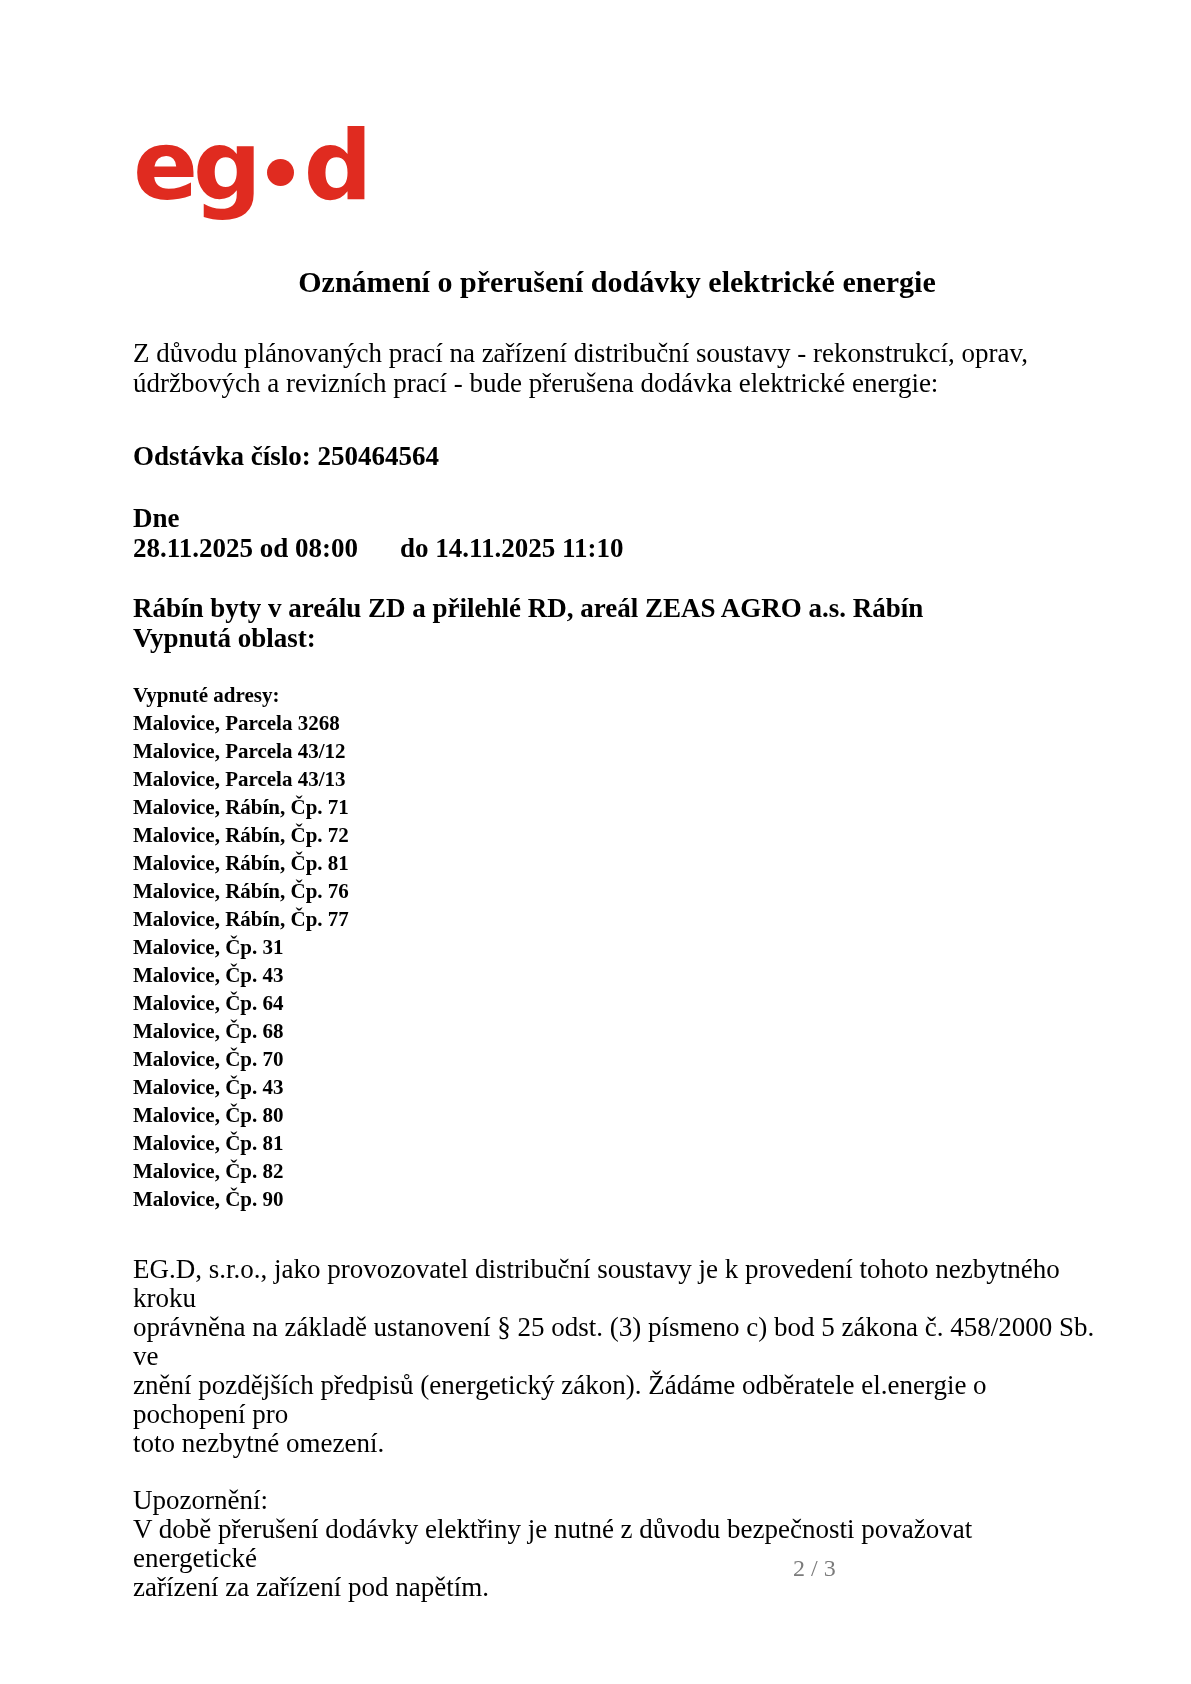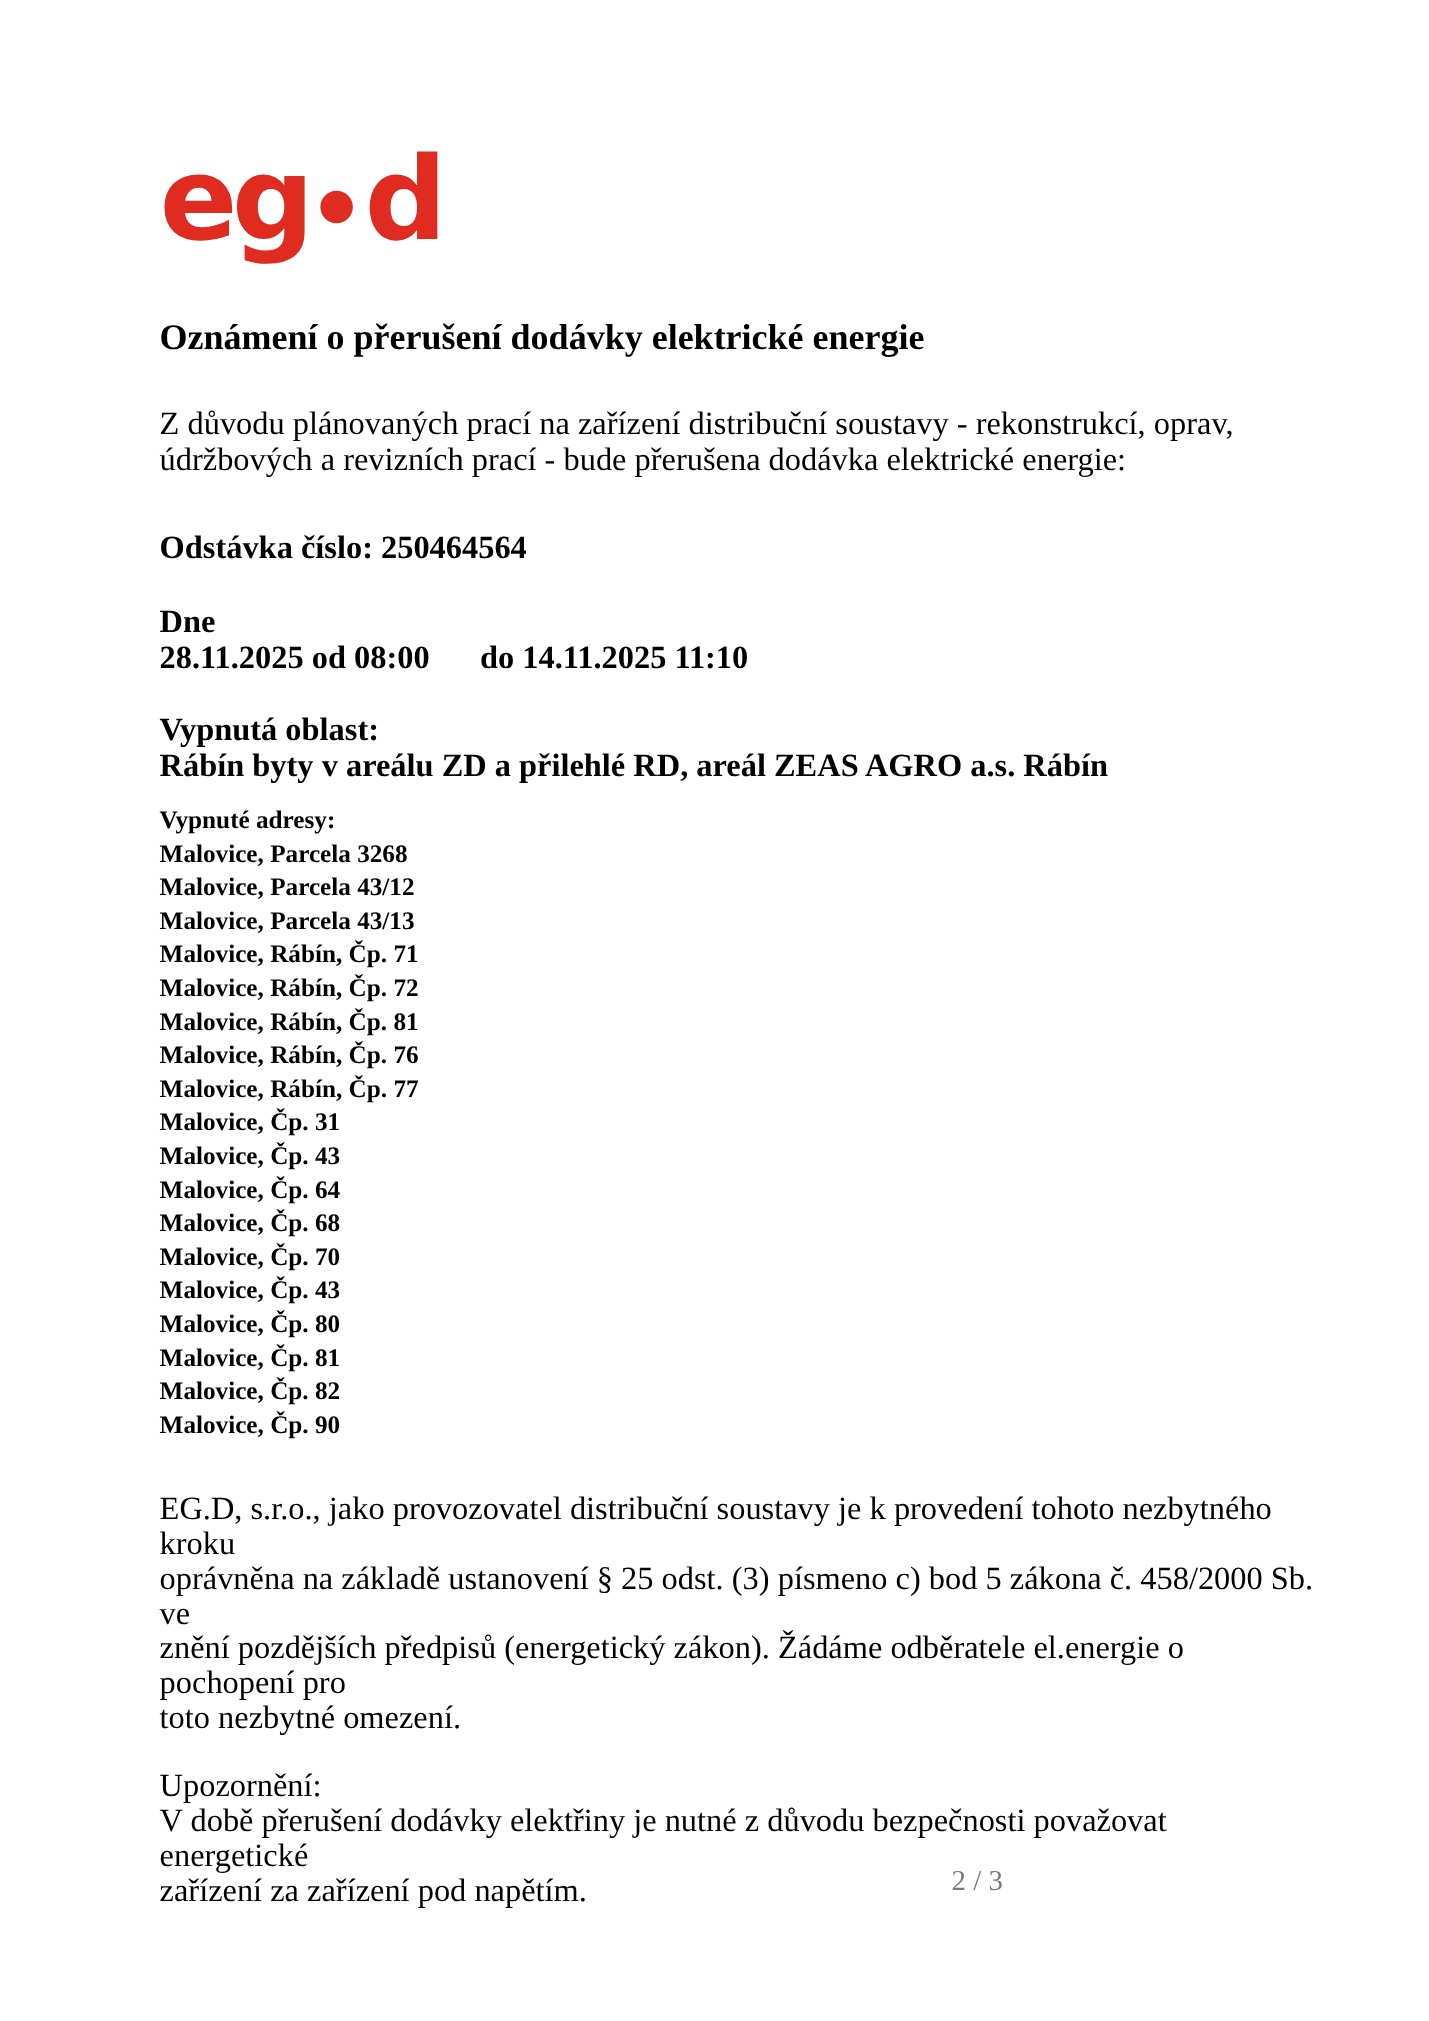"Oznámení o přerušení dodávky elektrické" .title { text-align: none -> center }
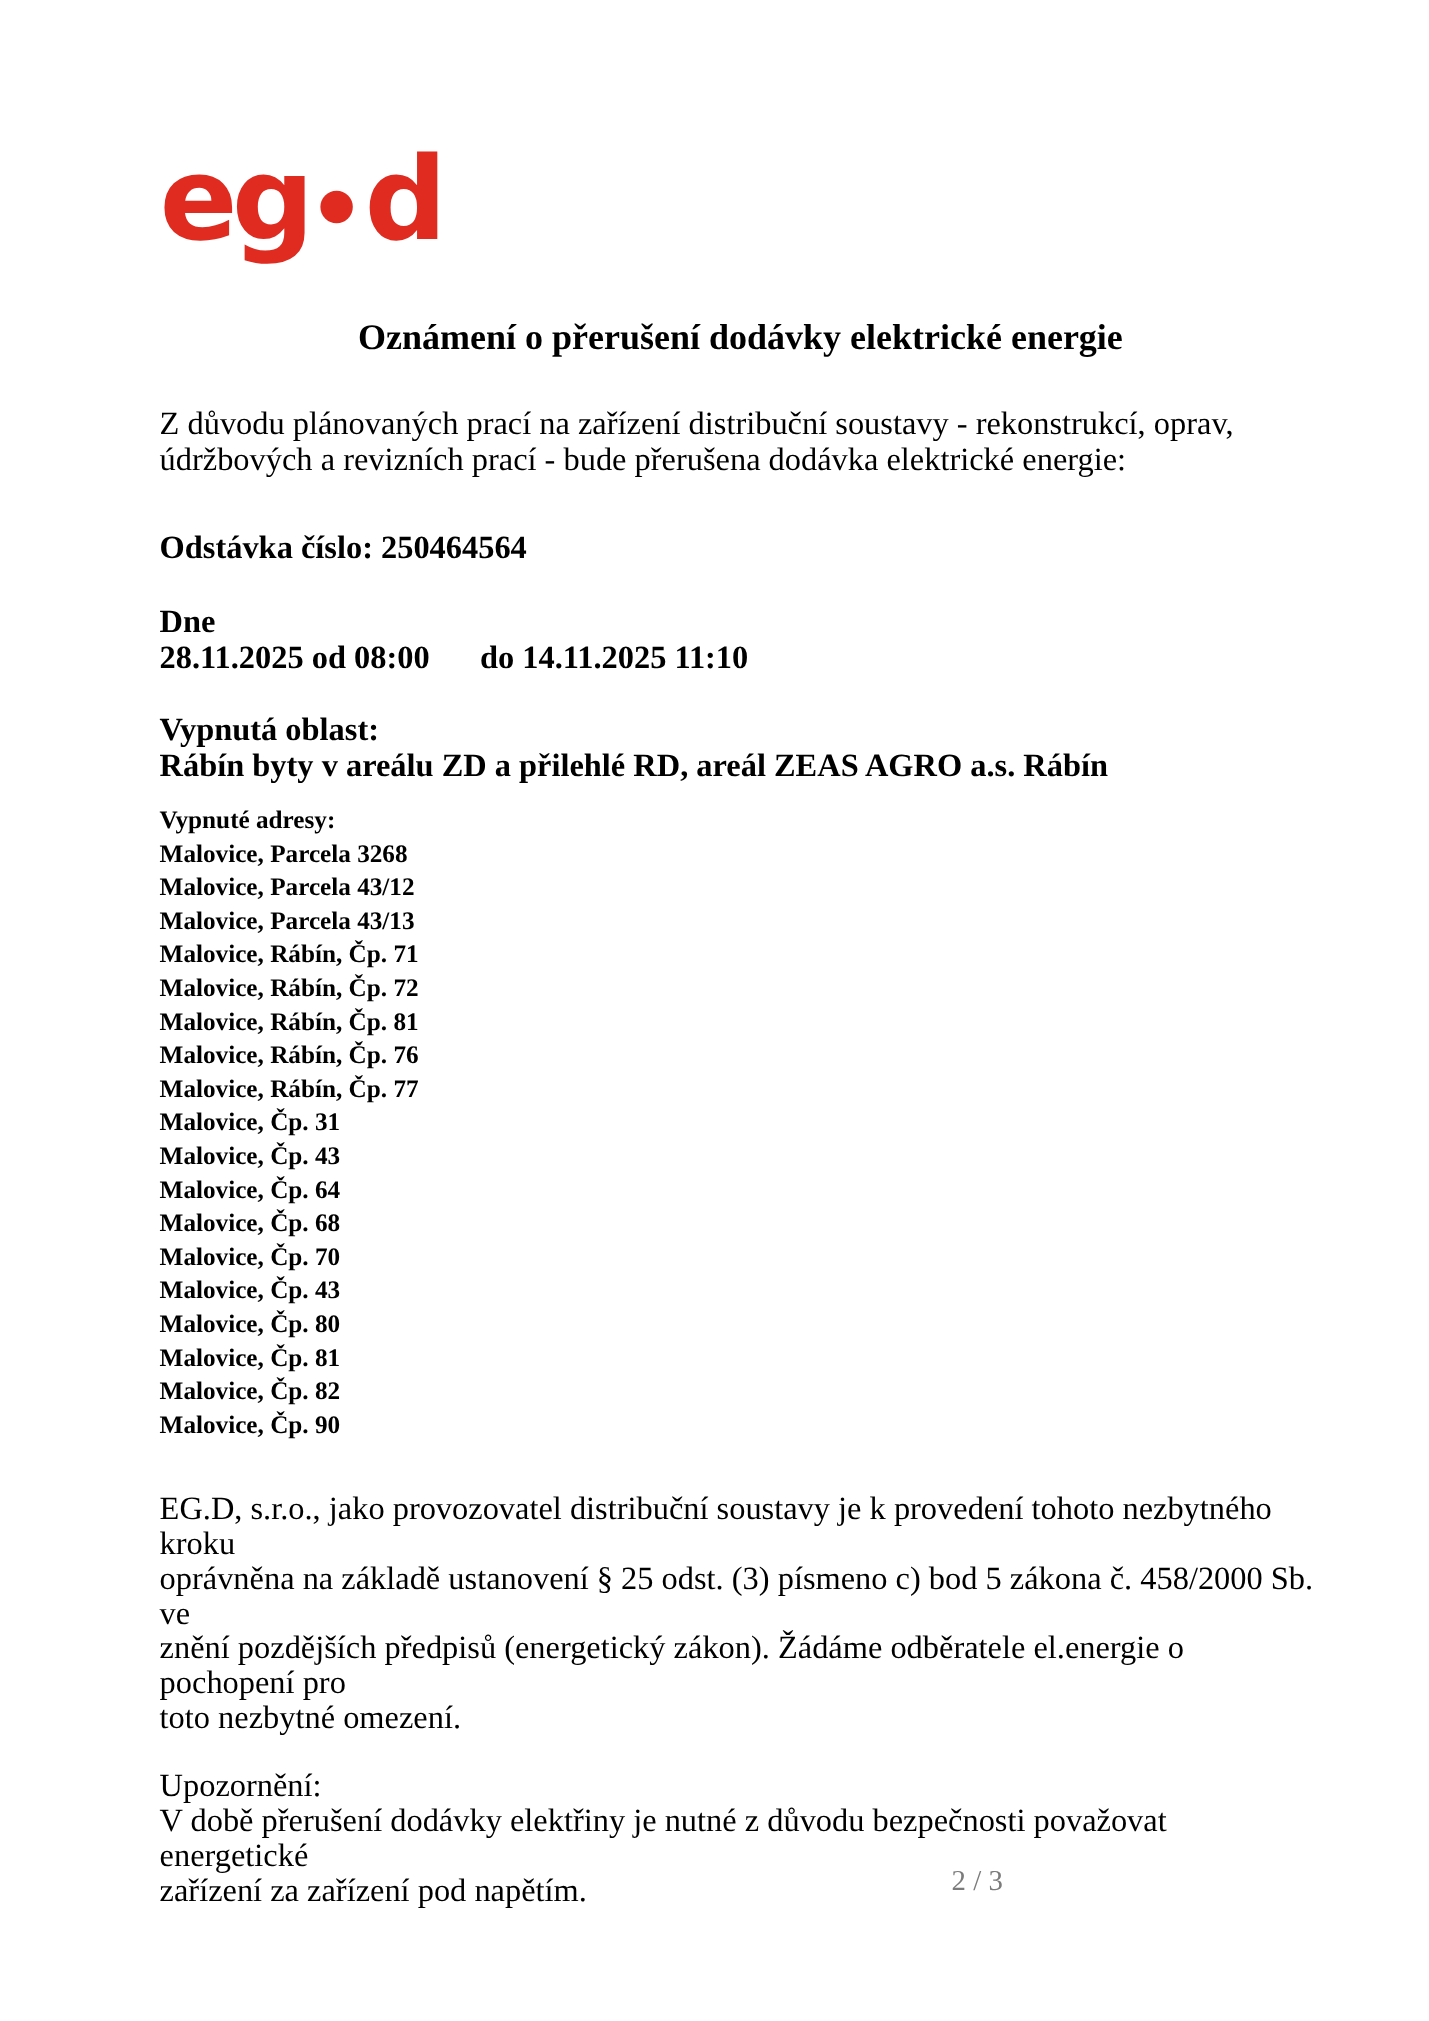"Vypnutá oblast:" div.para { order: before "Rábín byty v areálu ZD" -> after "Rábín byty v areálu ZD" }
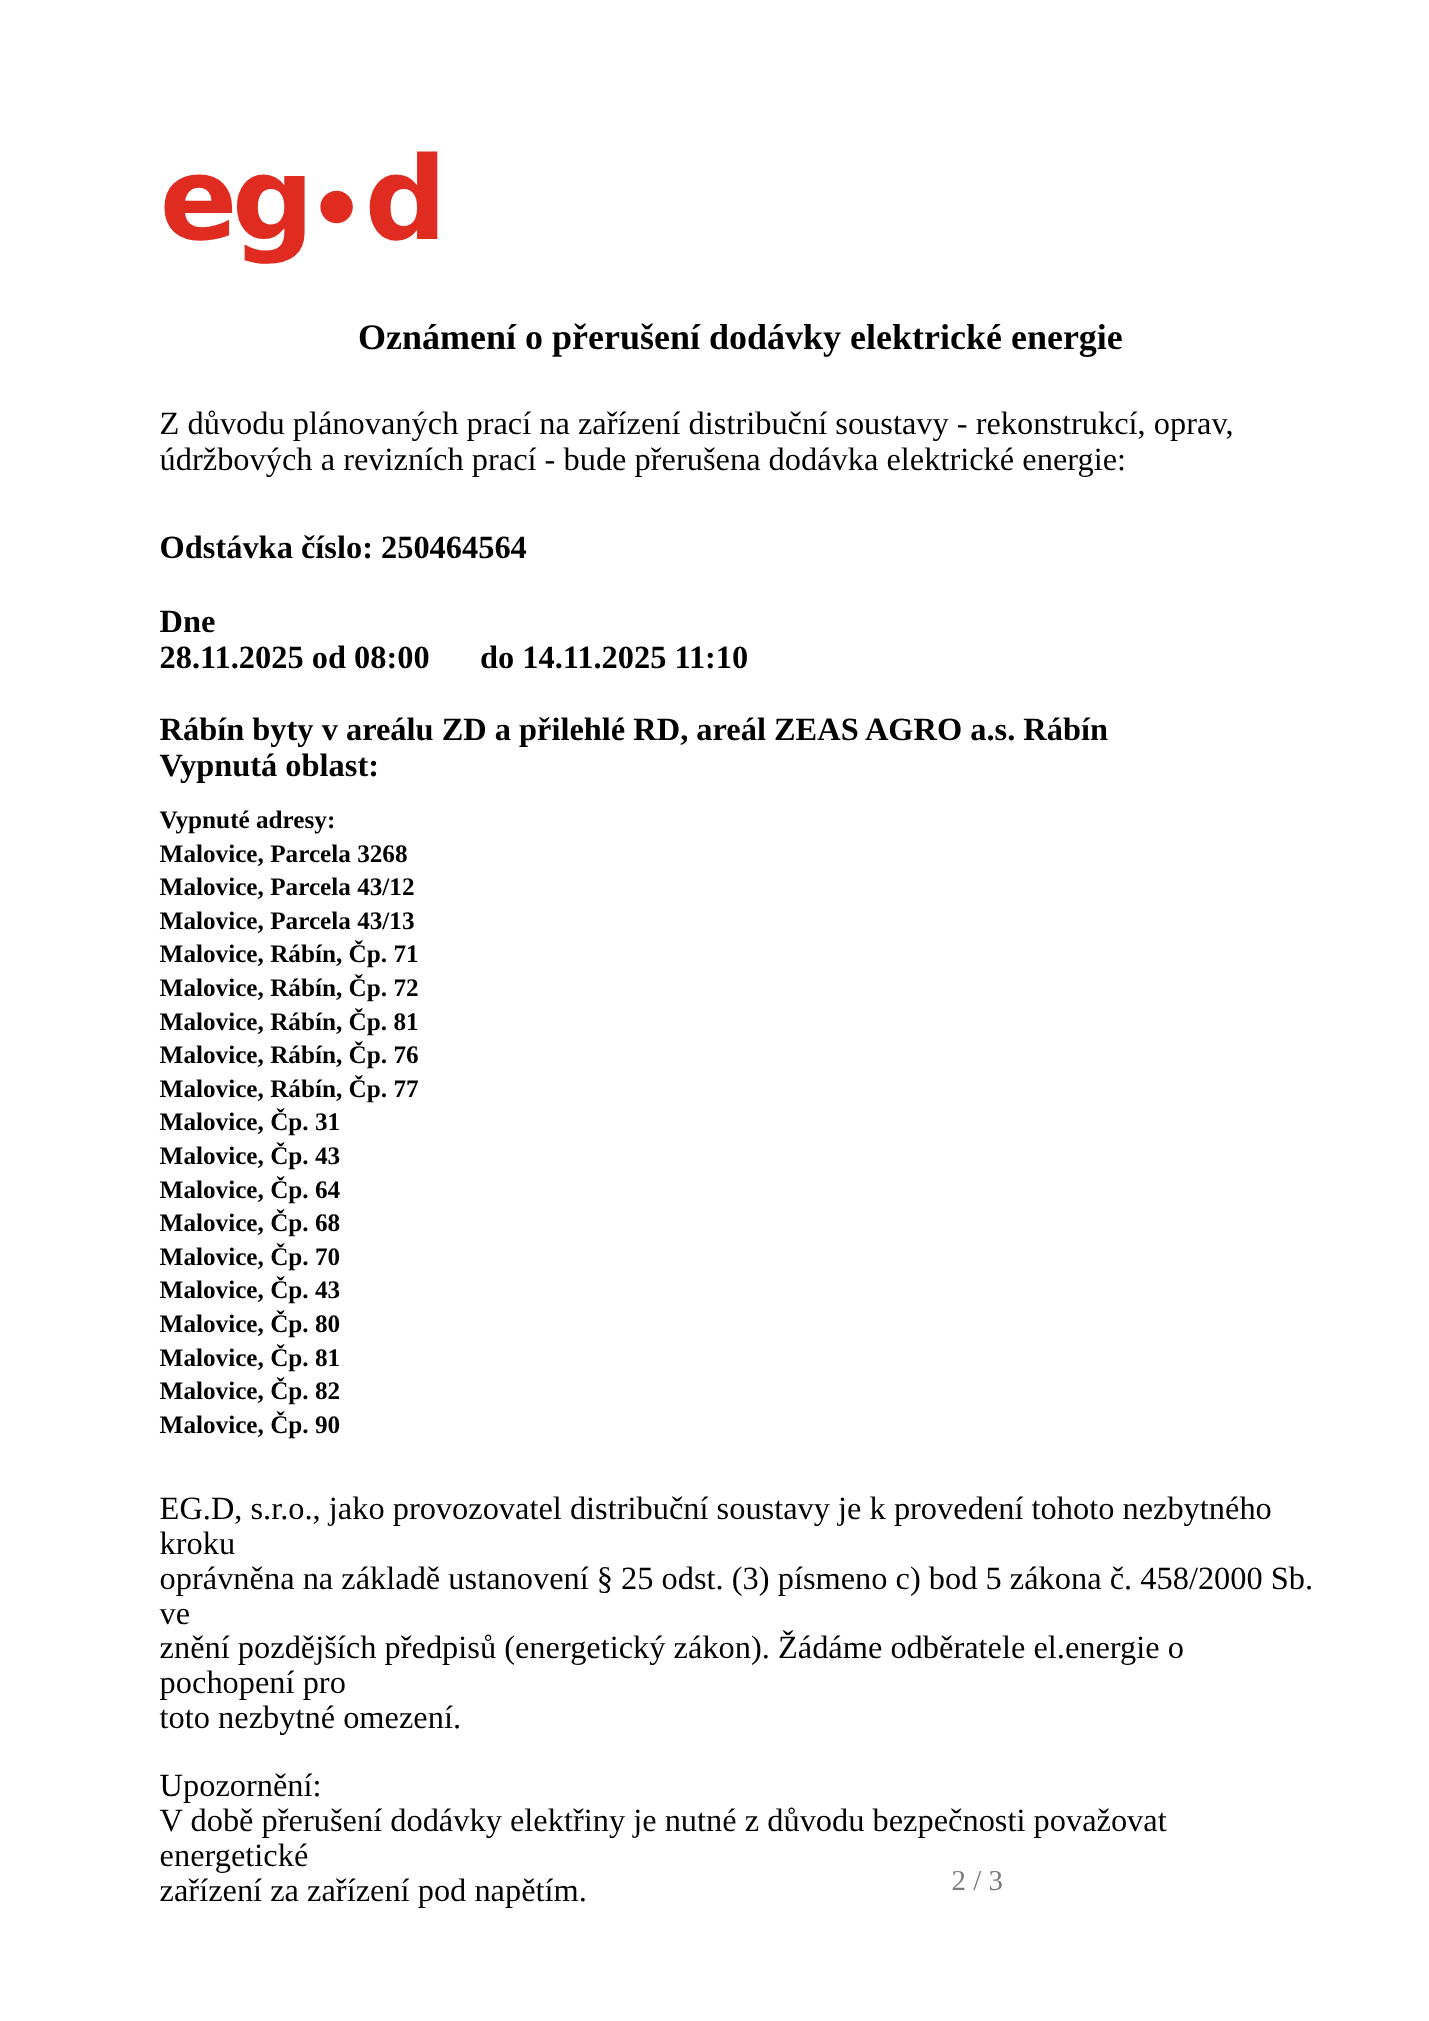"Vypnuté adresy:" .adresy { margin-top: 16px -> 28px }
